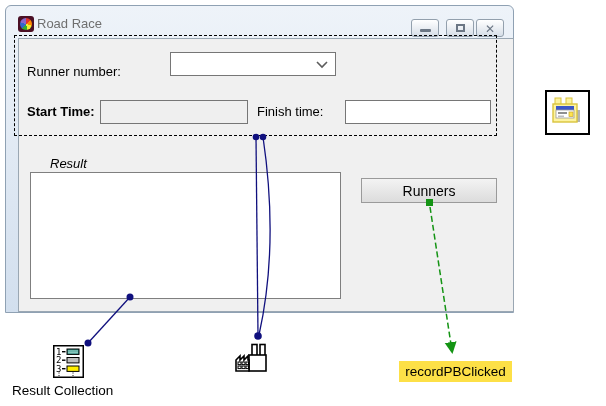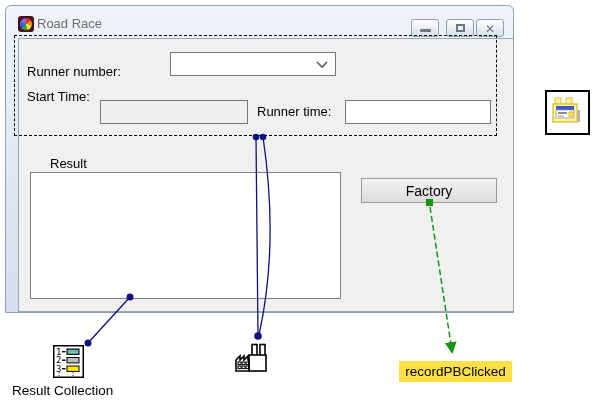"Start Time:" div.lbl { font-weight: none -> bold; top: 89px -> 104px }
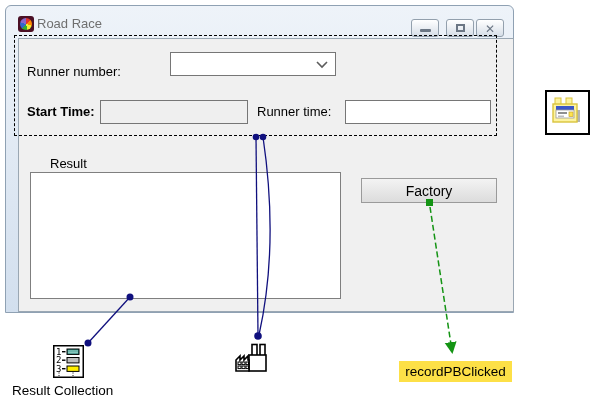"Runner time:" div.lbl { text: Runner -> Finish }
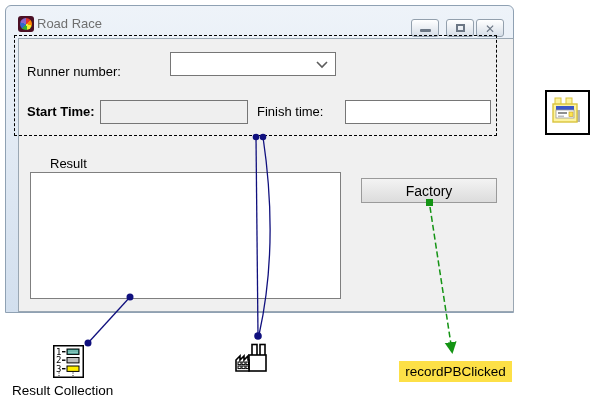"Result" div.lbl { font-style: none -> italic }
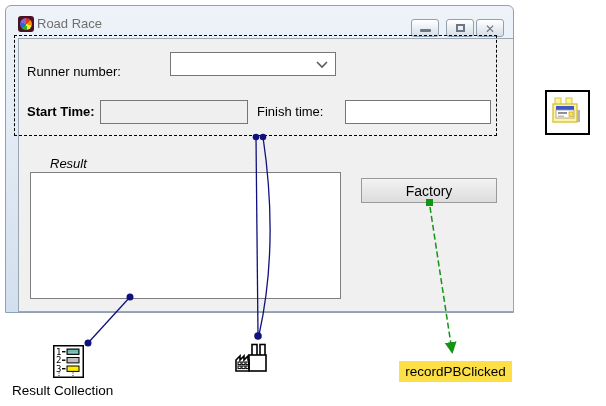"Factory" button.btn-record { text: Factory -> Runners }
